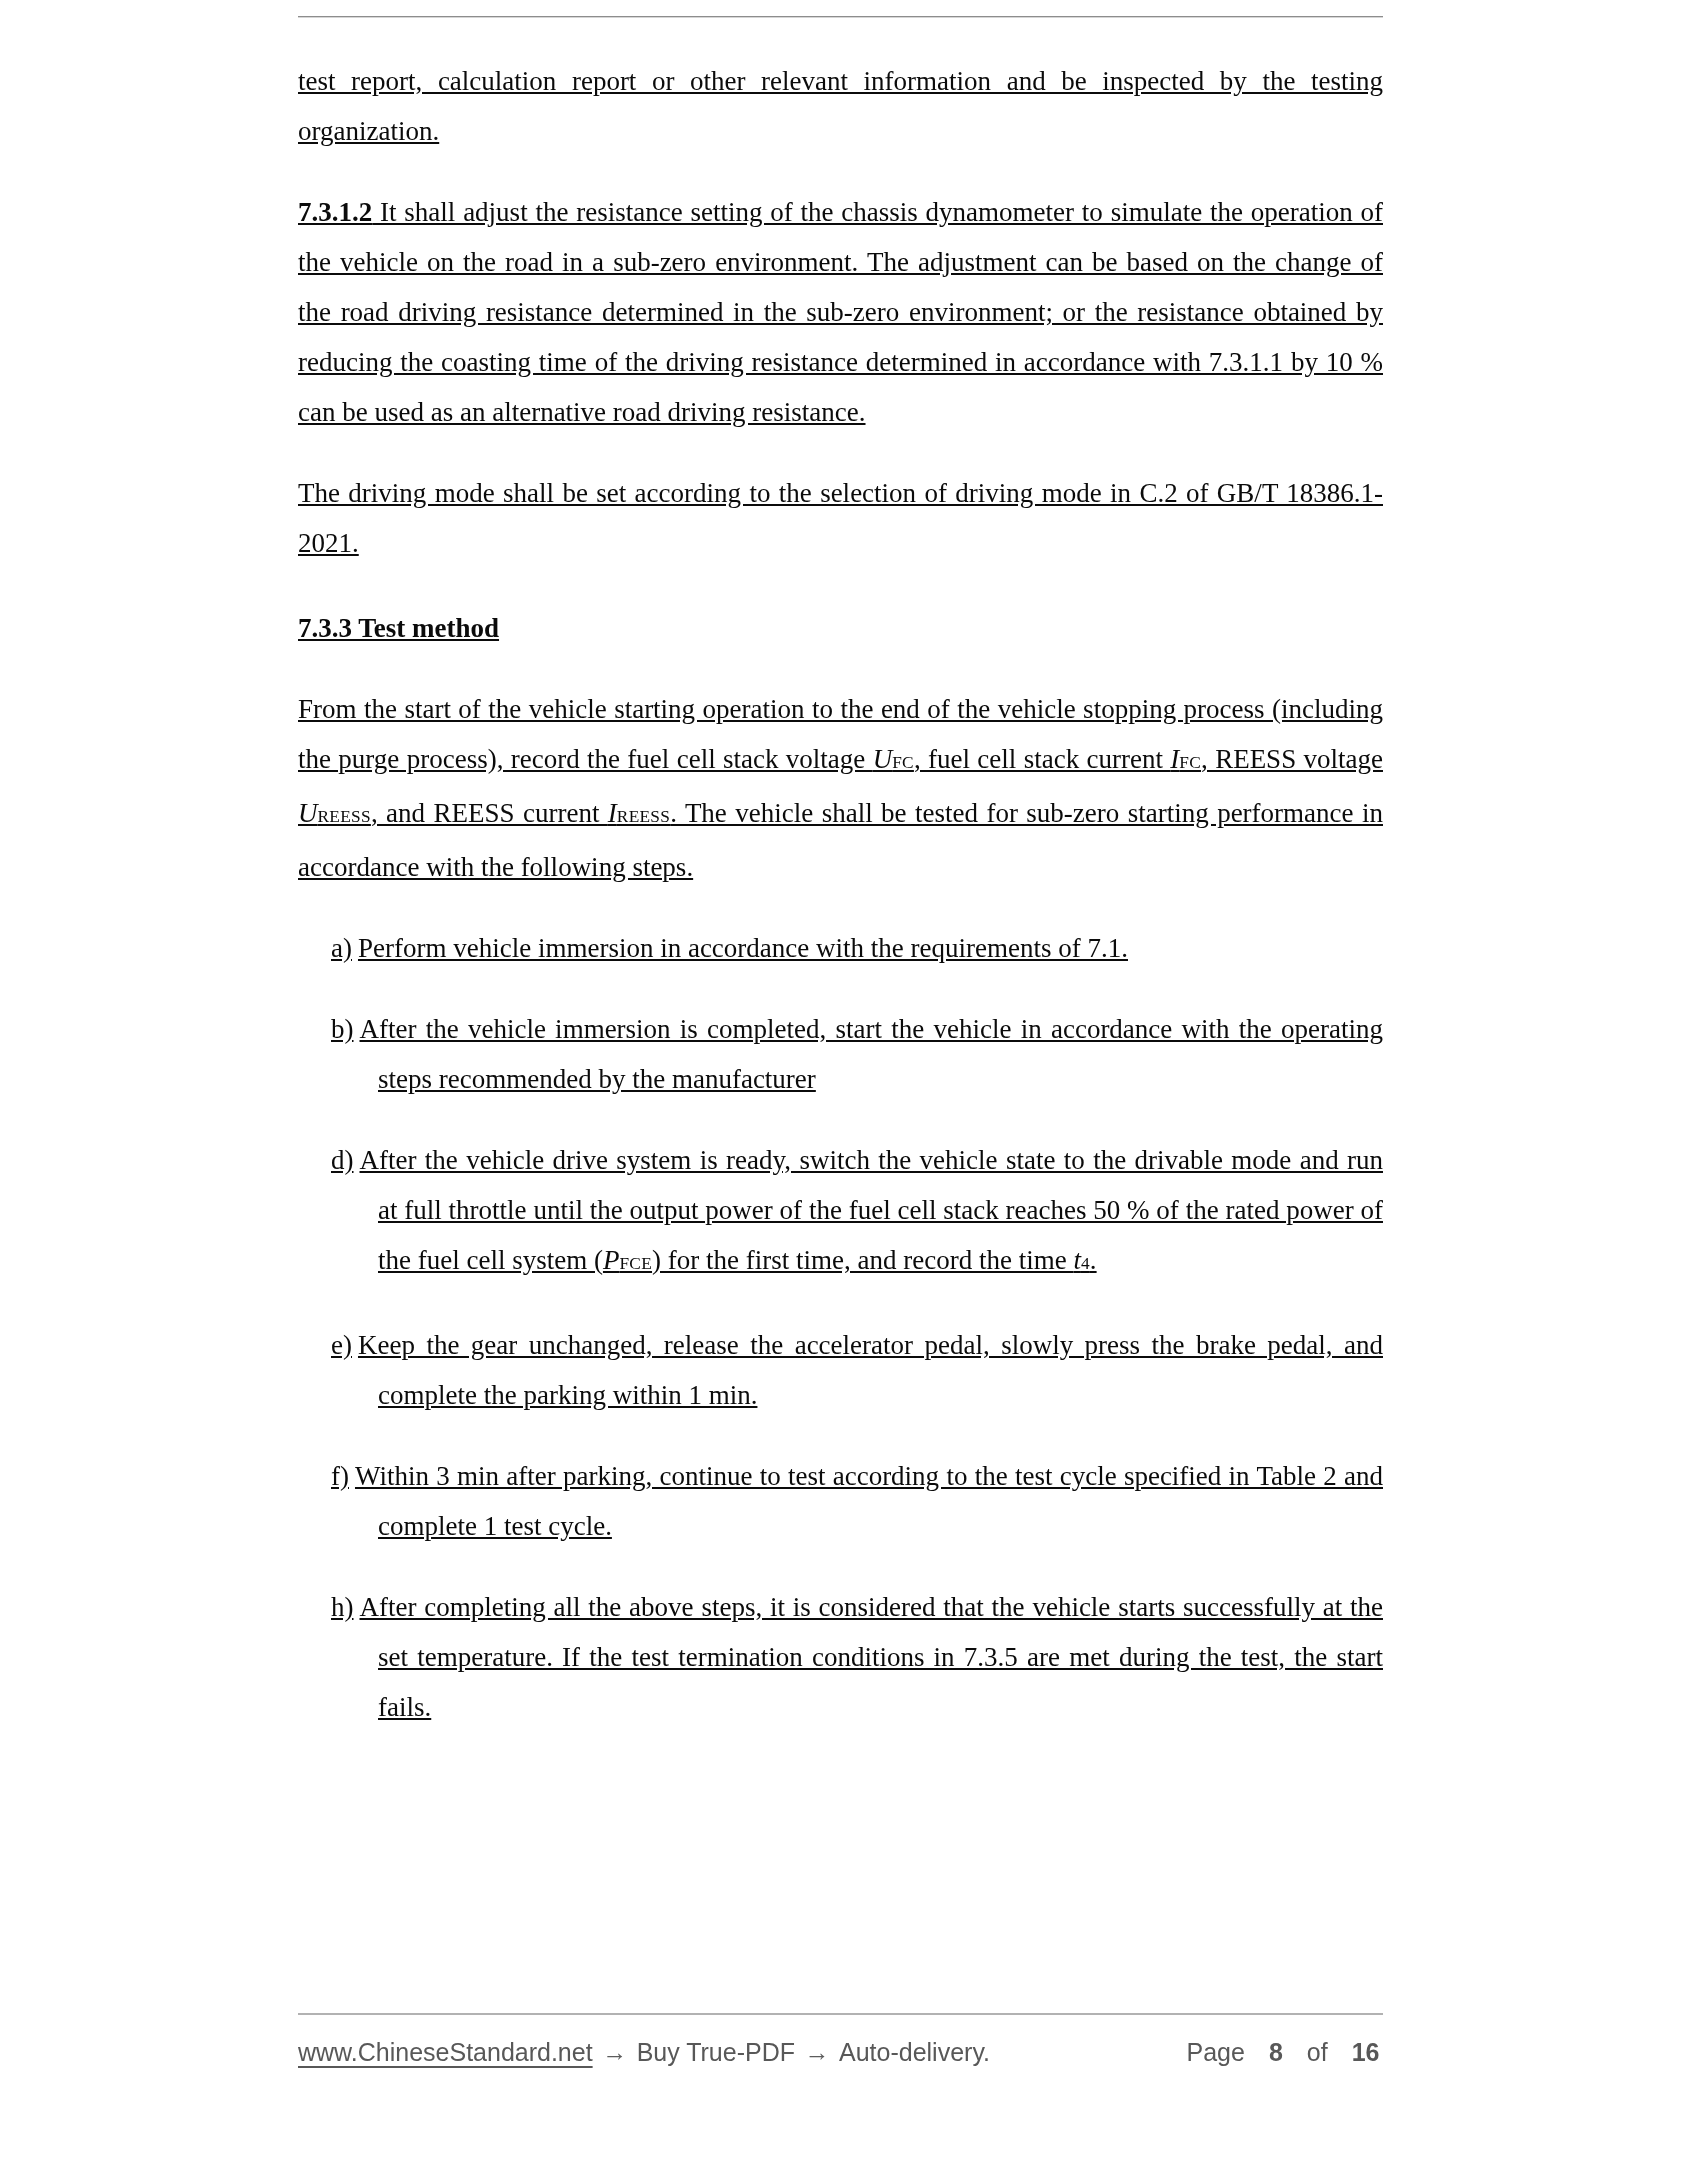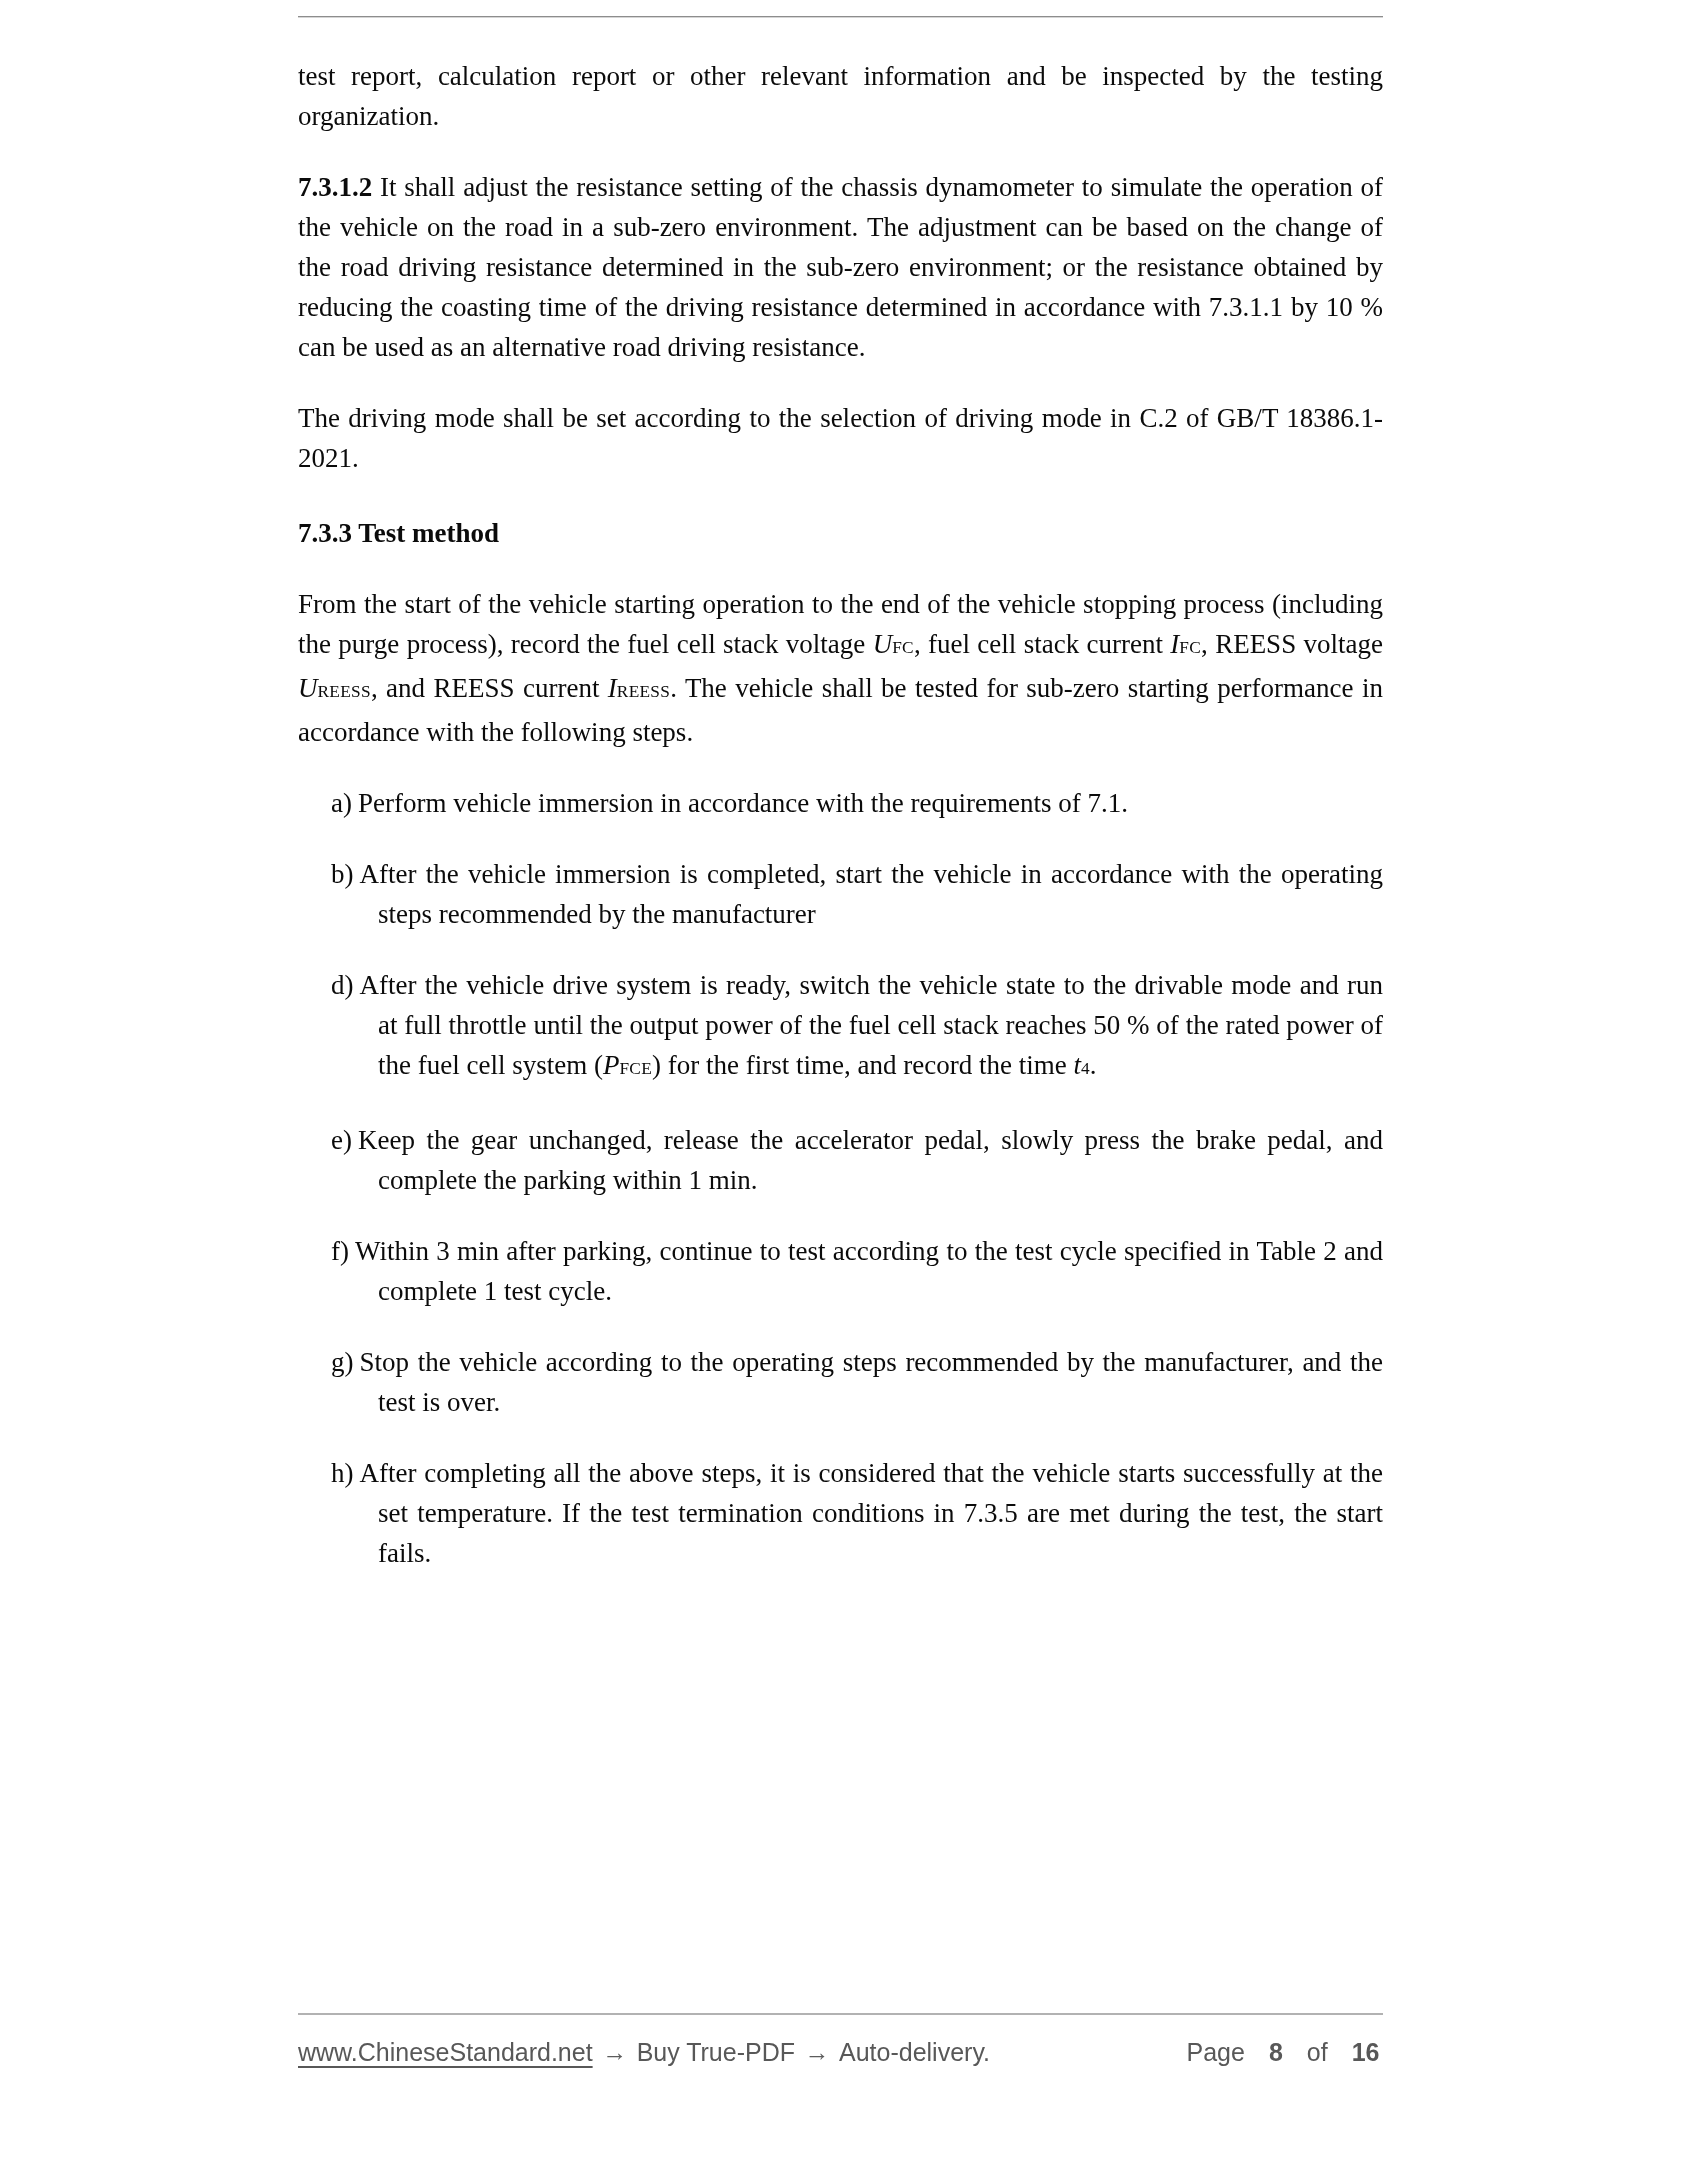"test report, calculation report or" .body-blocks { line-height: 40px -> 50px; text-decoration: none -> underline }
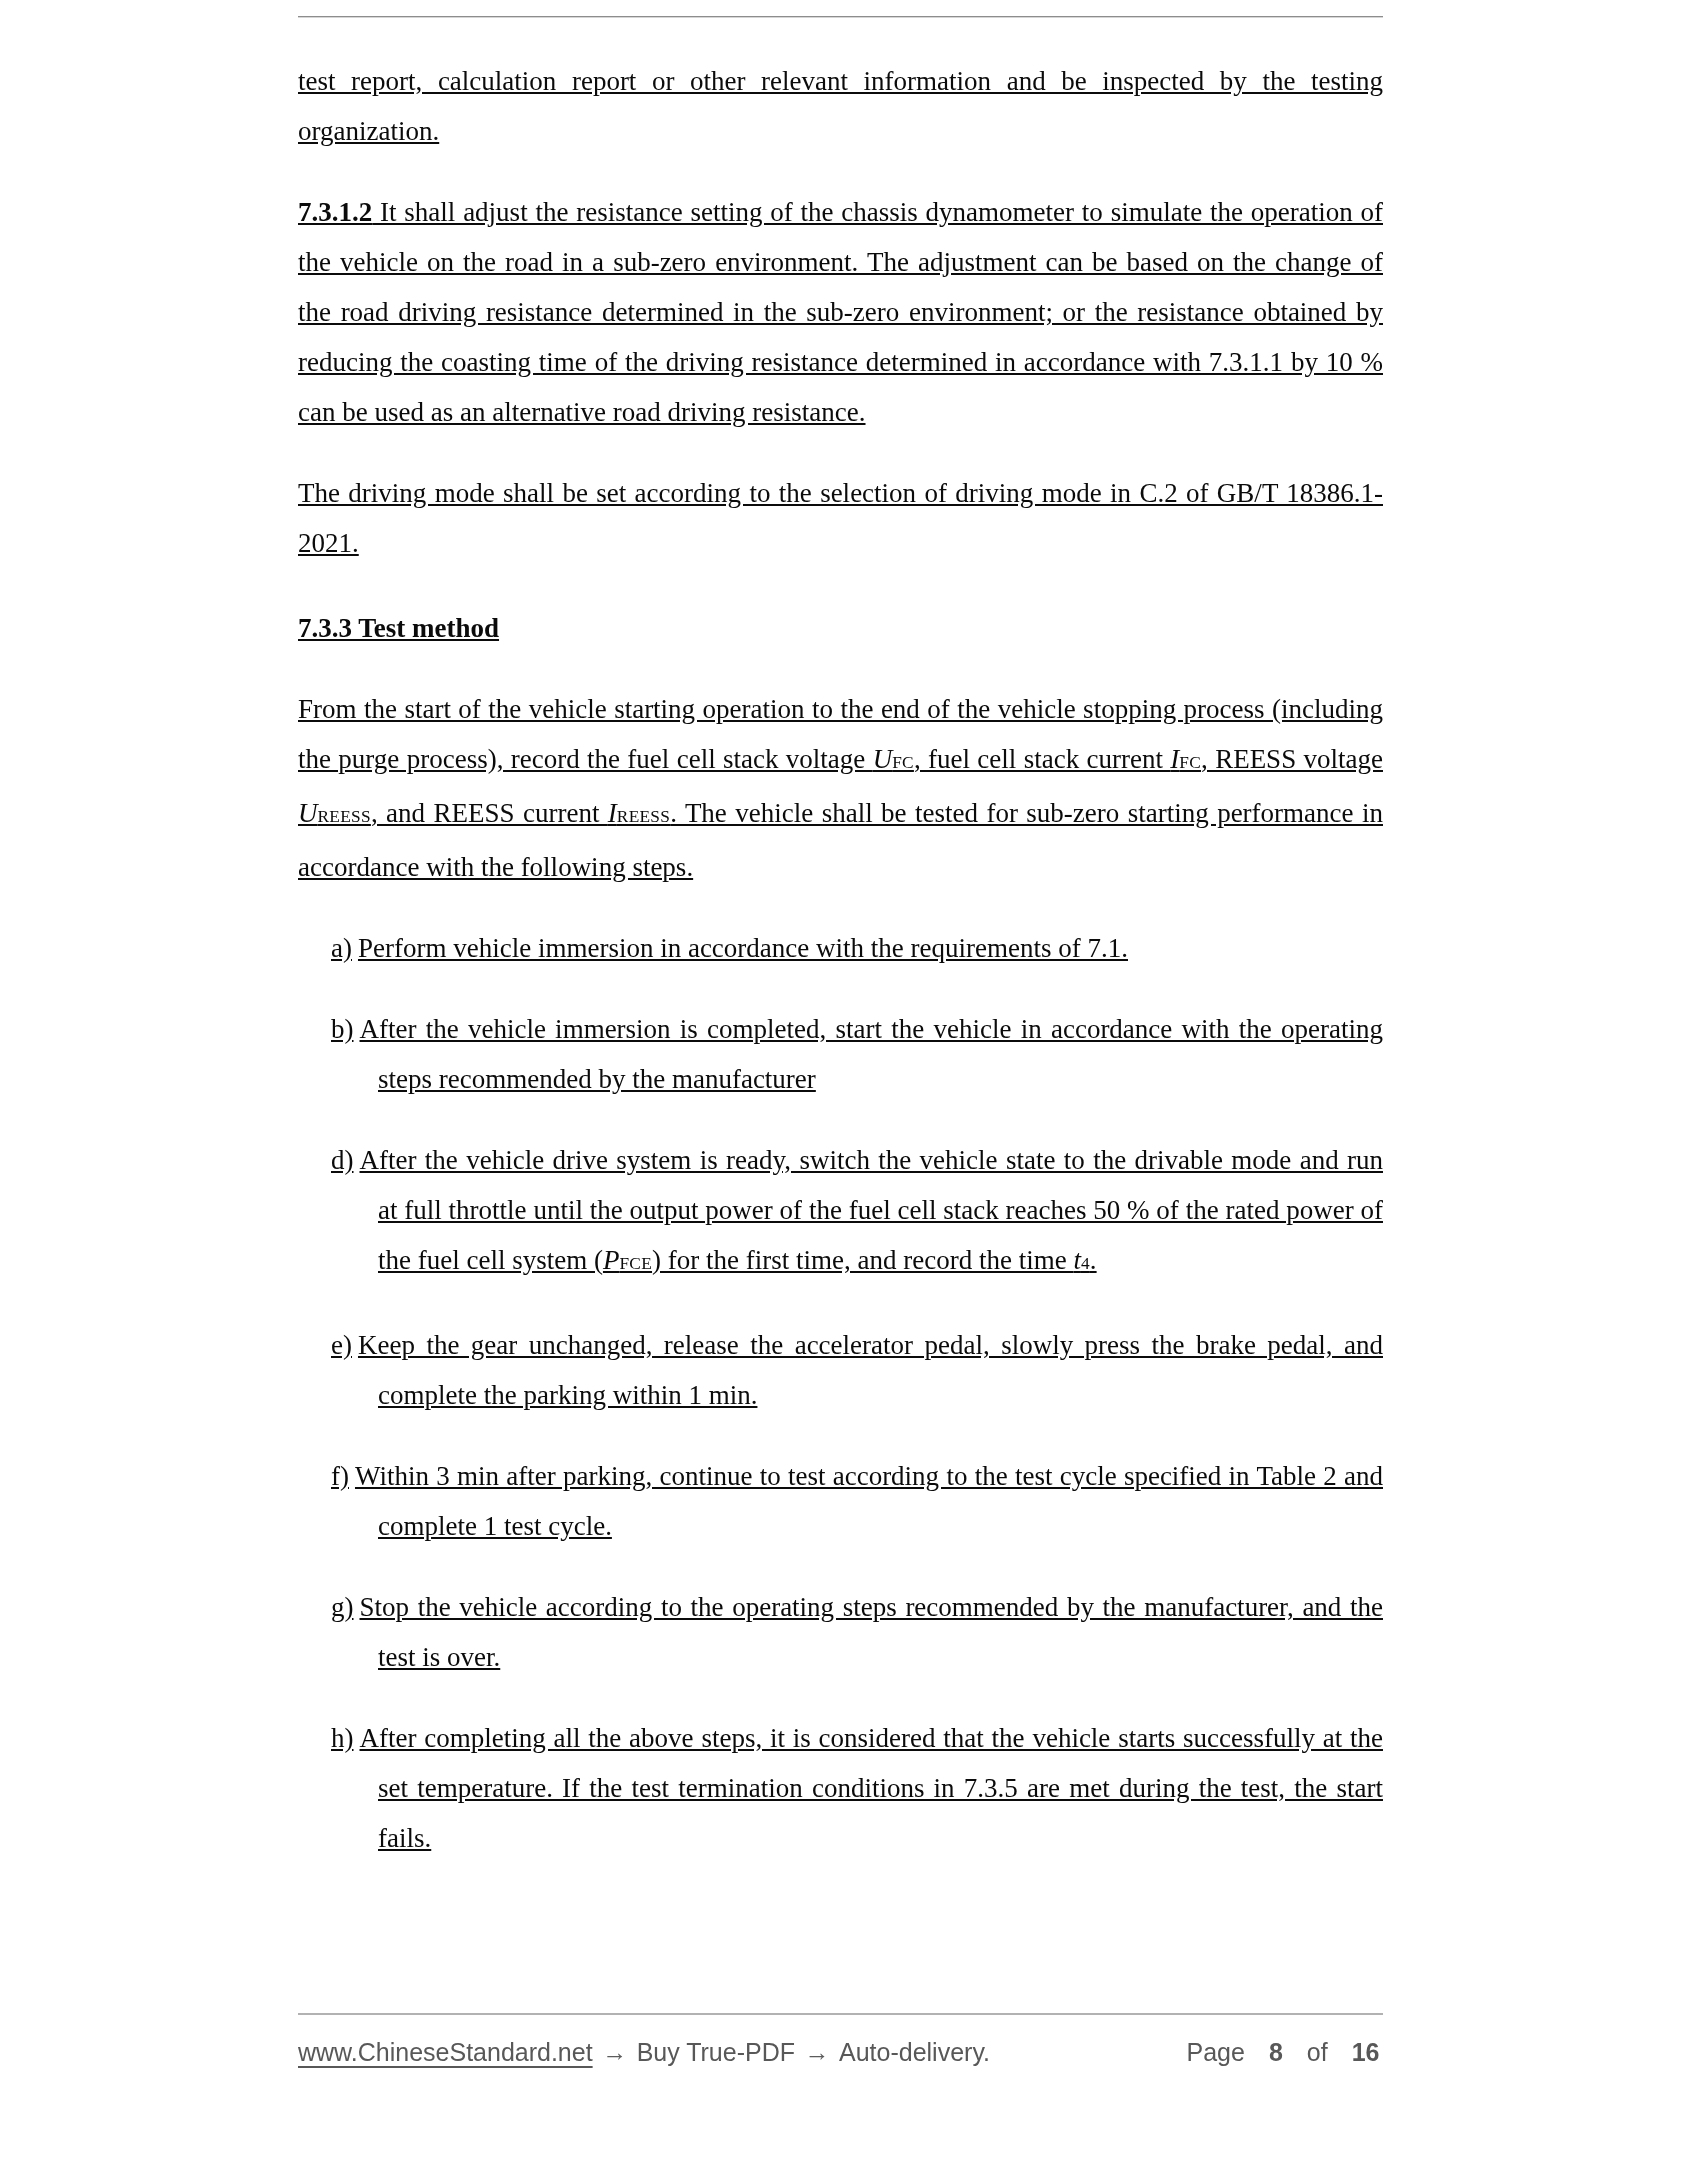"g) Stop the vehicle according" div.blk { html: <div><span>g)</span><span>Stop the vehicle according to the operating steps recommended by the manufacturer, and the test is over.</span></div> -> none }
